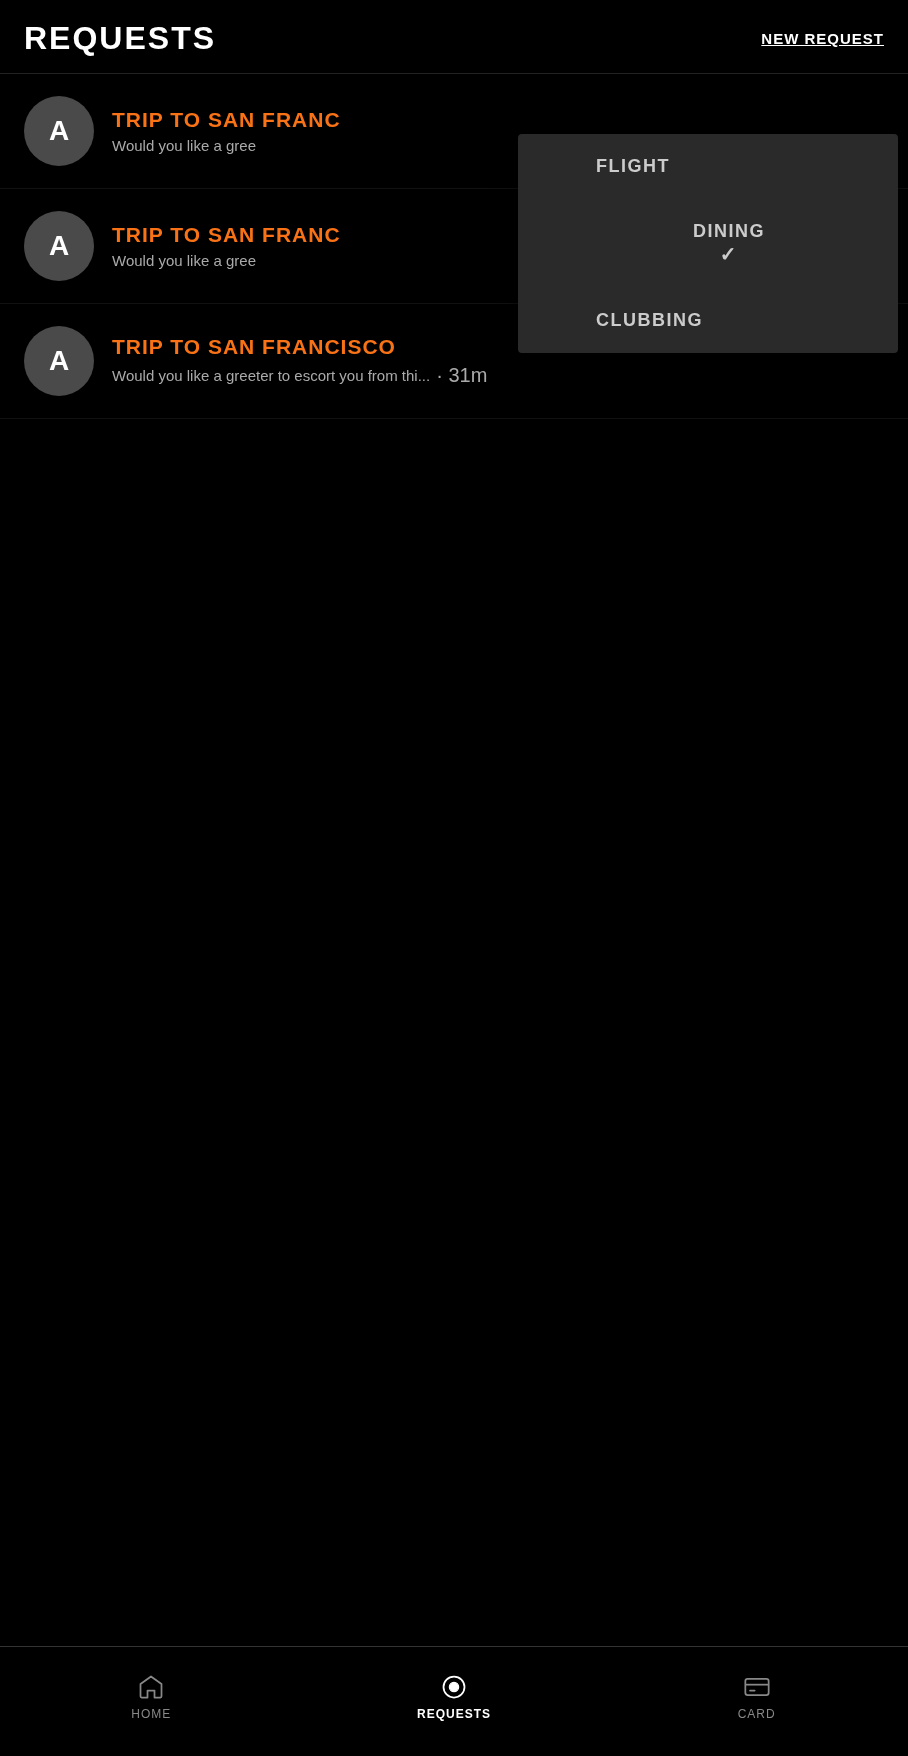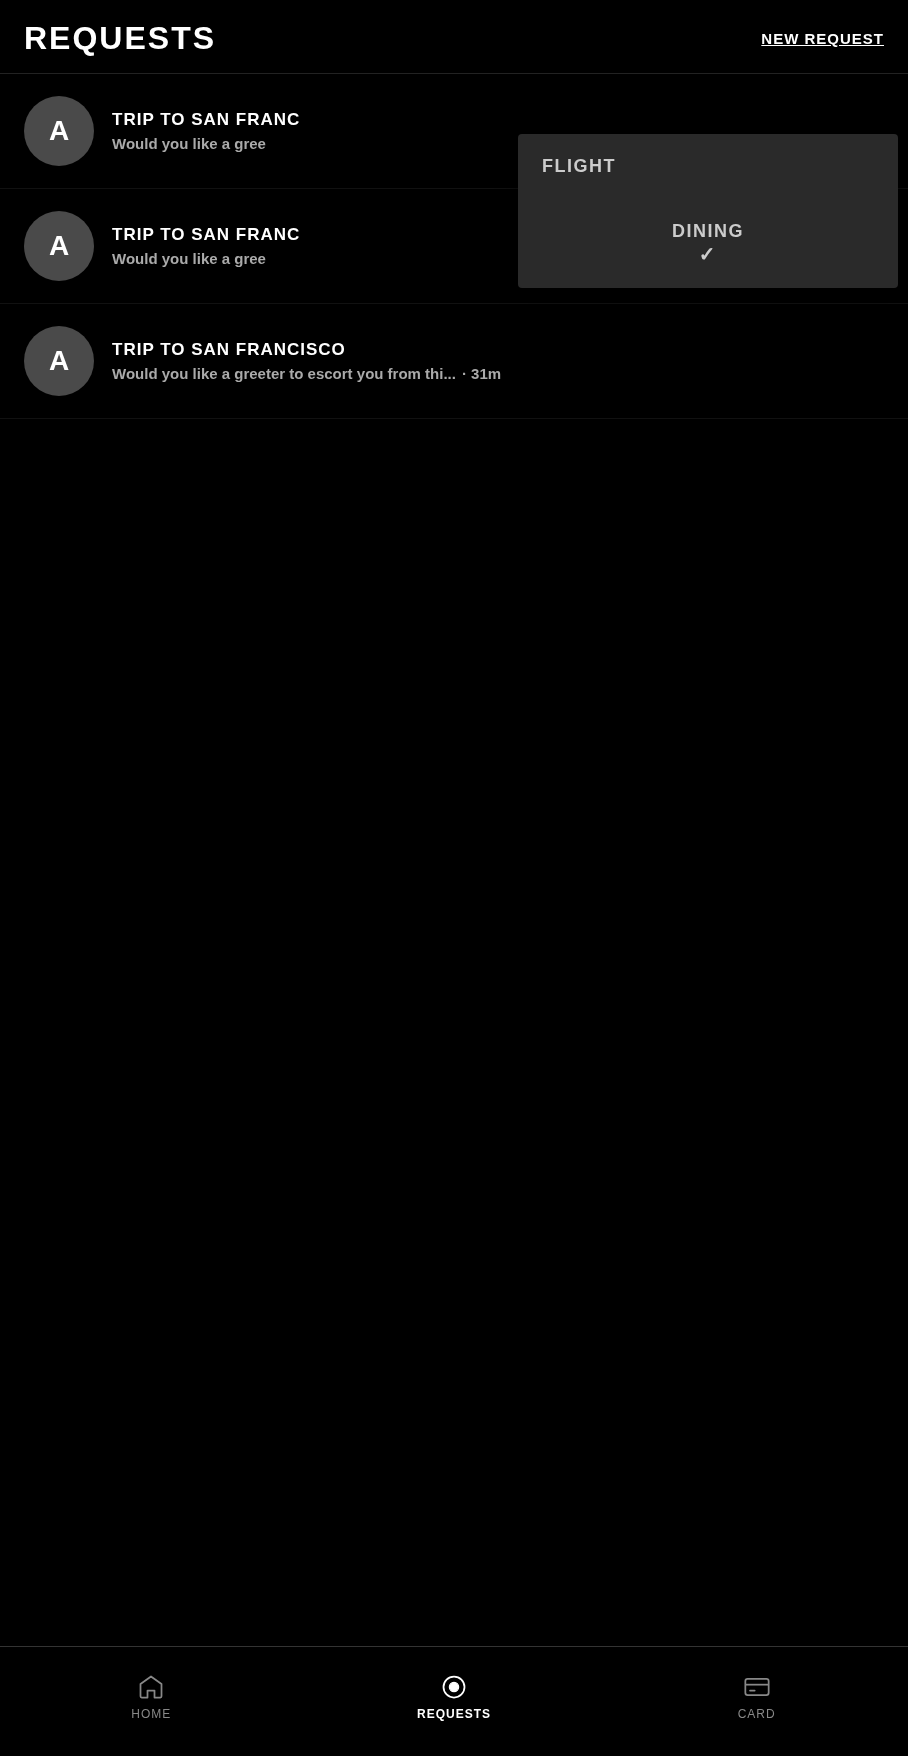"TRIP TO SAN FRANC" .request-title { color: #ffffff -> #f97316; font-size: 17px -> 21px }
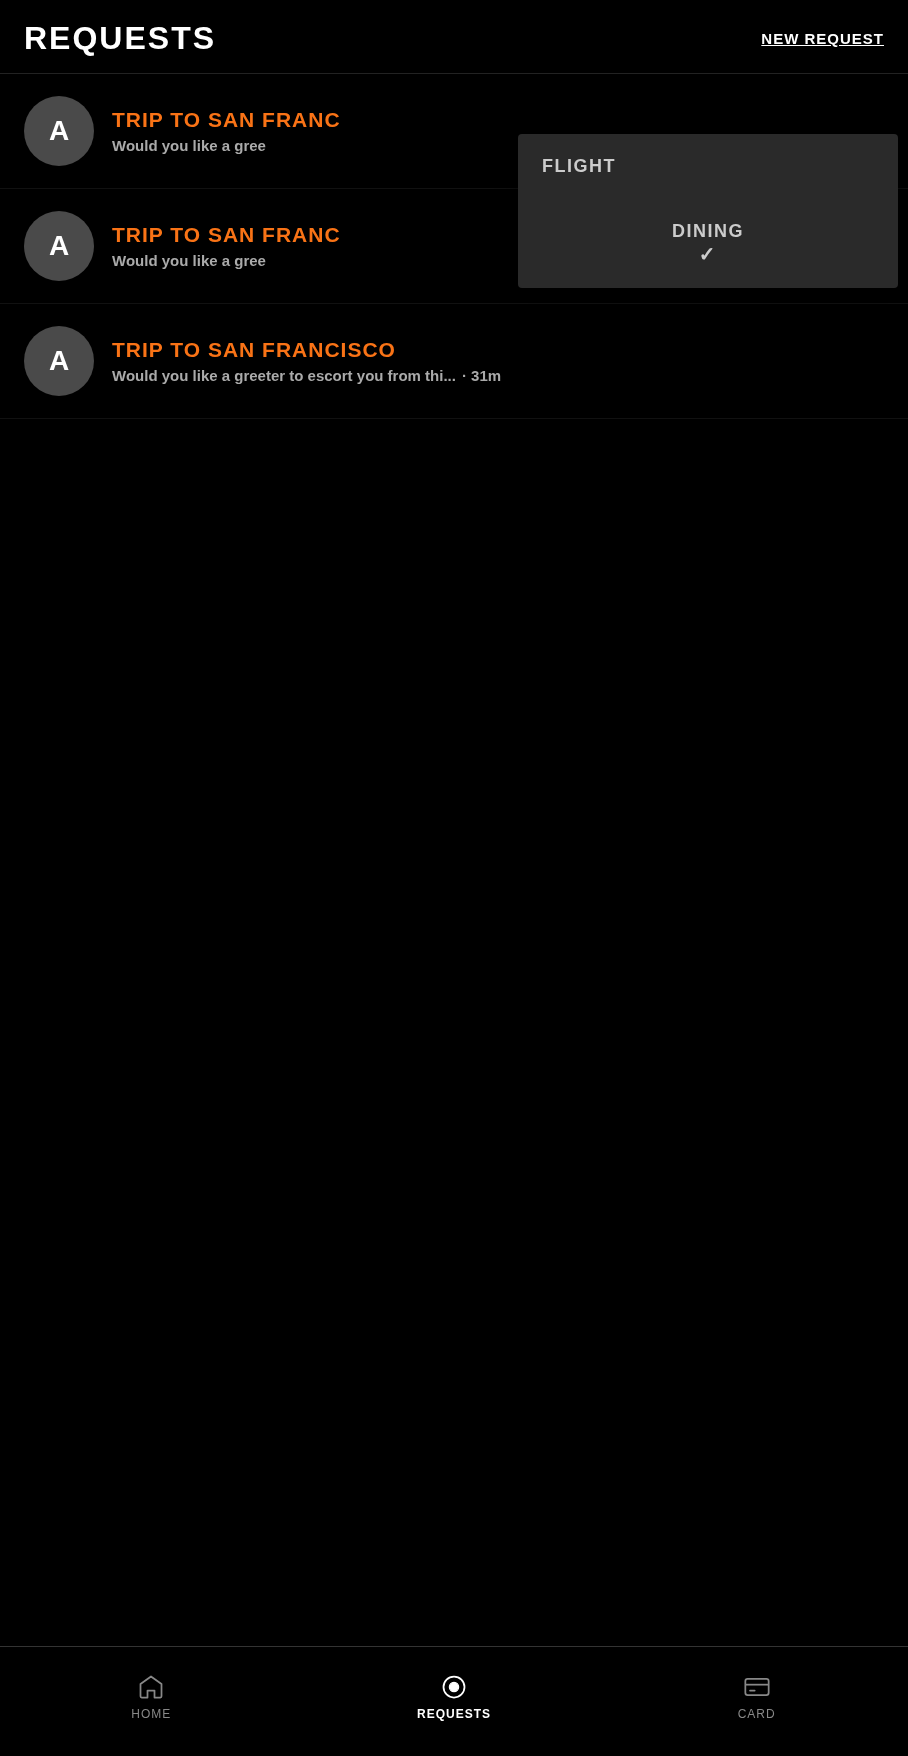"Would you like a gree" .request-preview { font-weight: bold -> none }
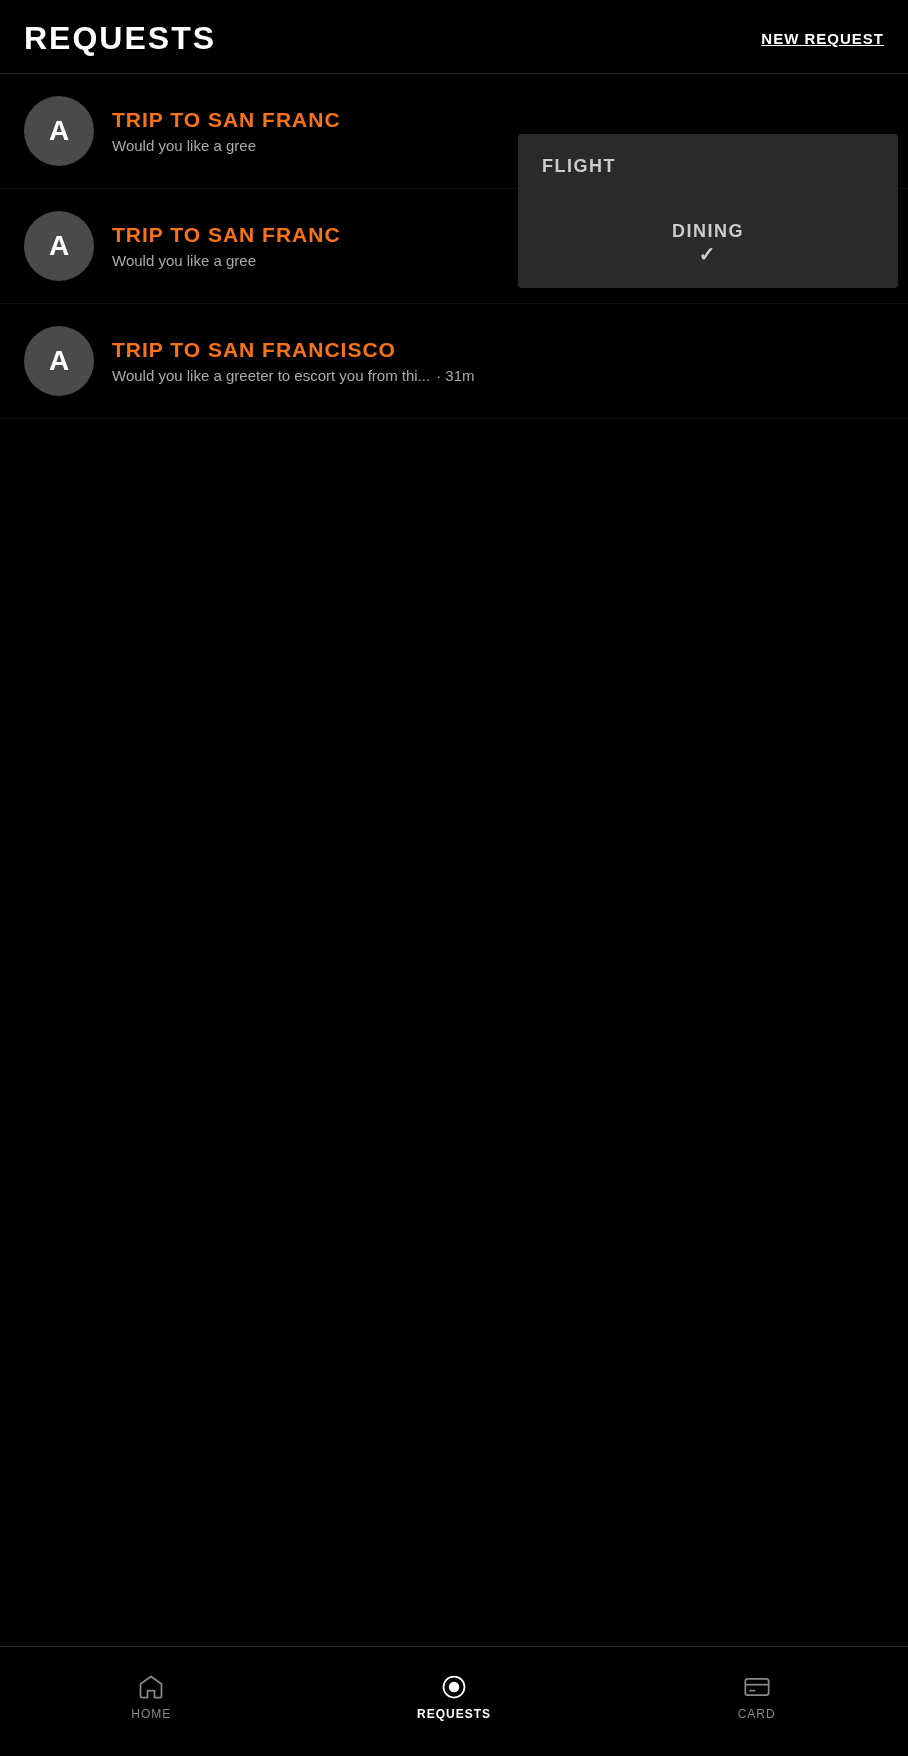"FLIGHT" .dropdown-item { margin-left: none -> 42px; padding: 22px 24px -> 22px 36px }
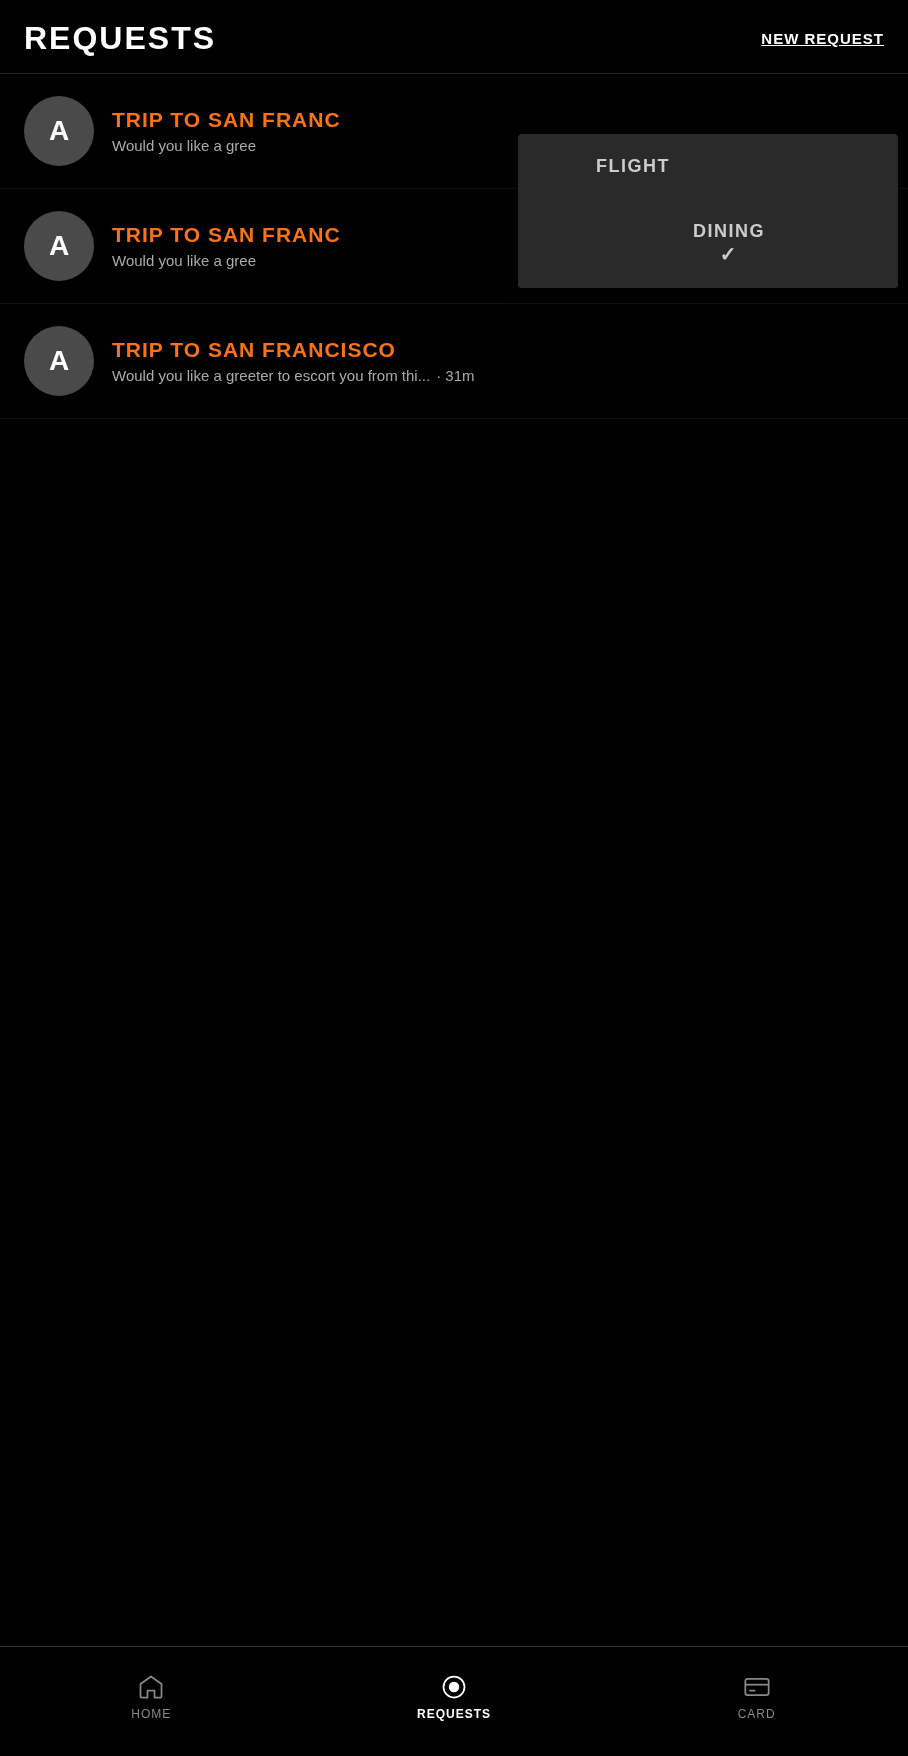"CLUBBING" div.dropdown-item { html: none -> <div> <span>CLUBBING</span> </div> }
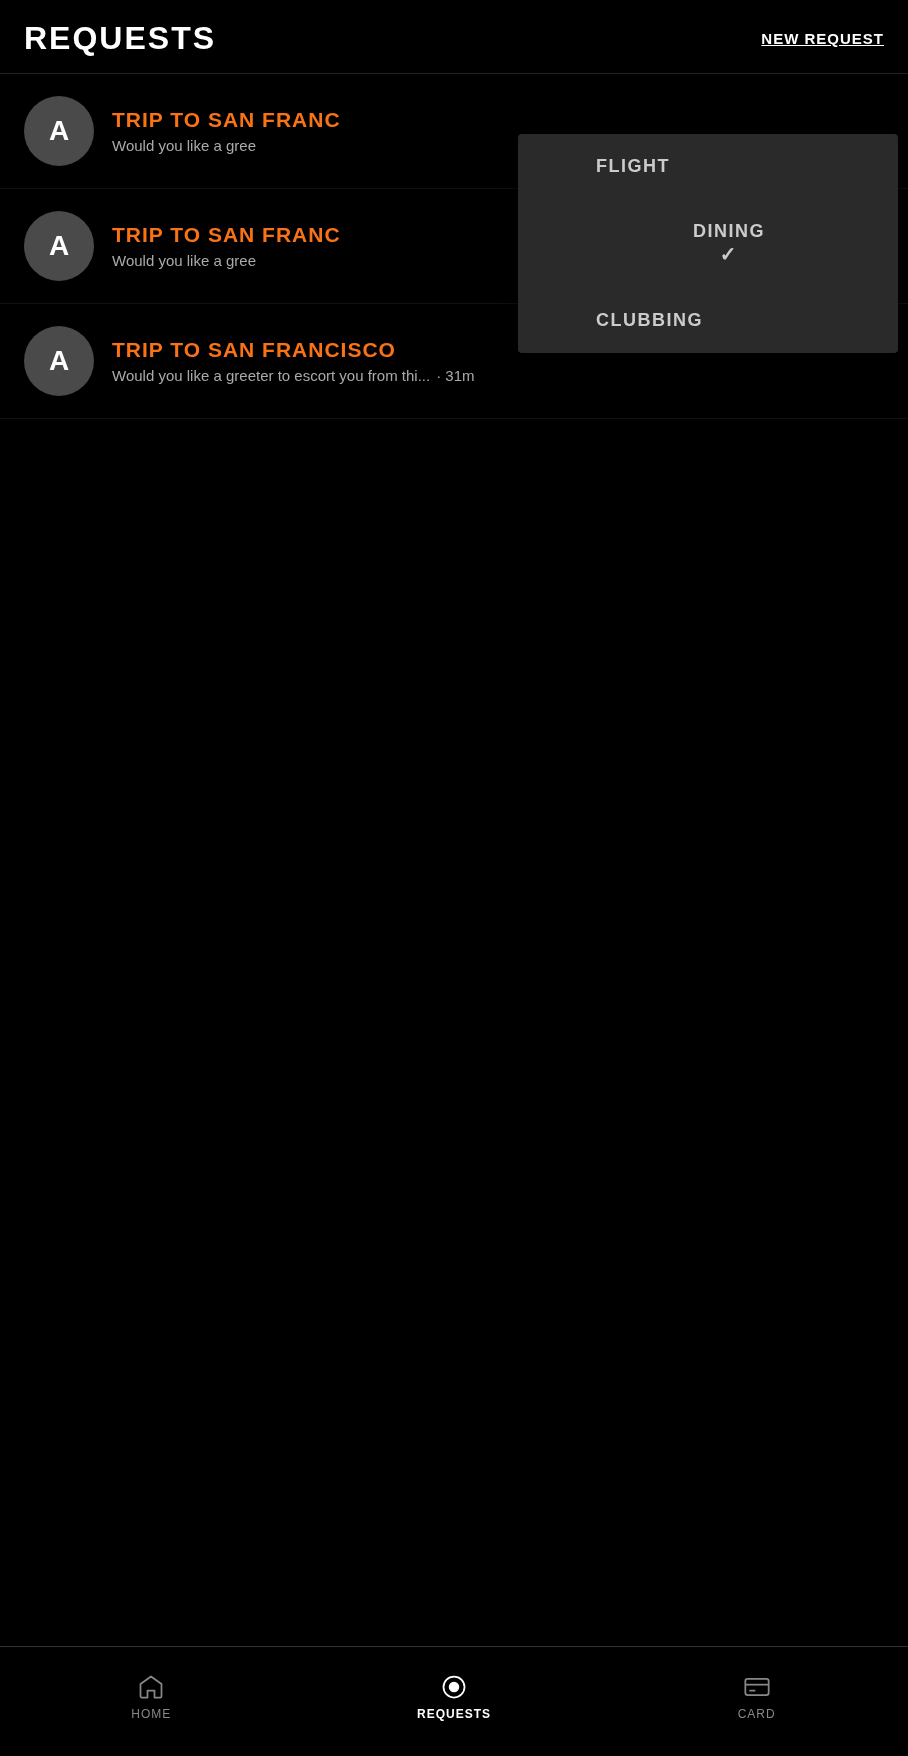"· 31m" .request-time { font-size: 15px -> 20px }
